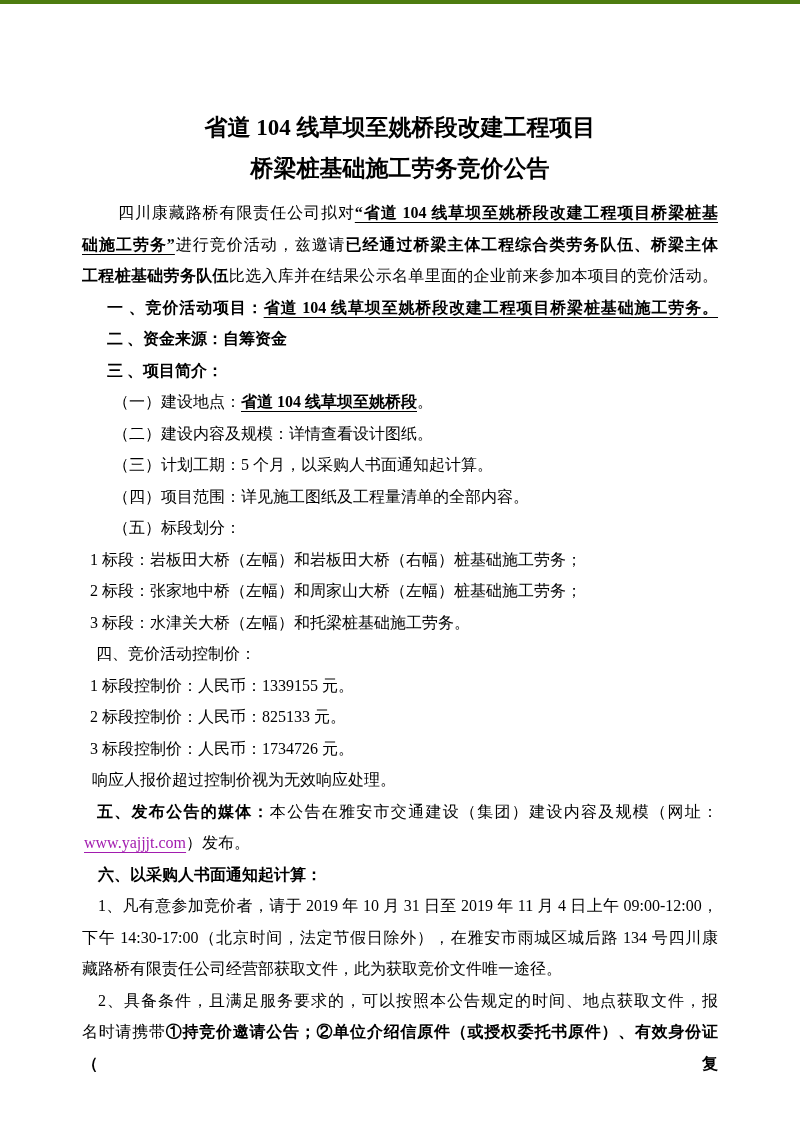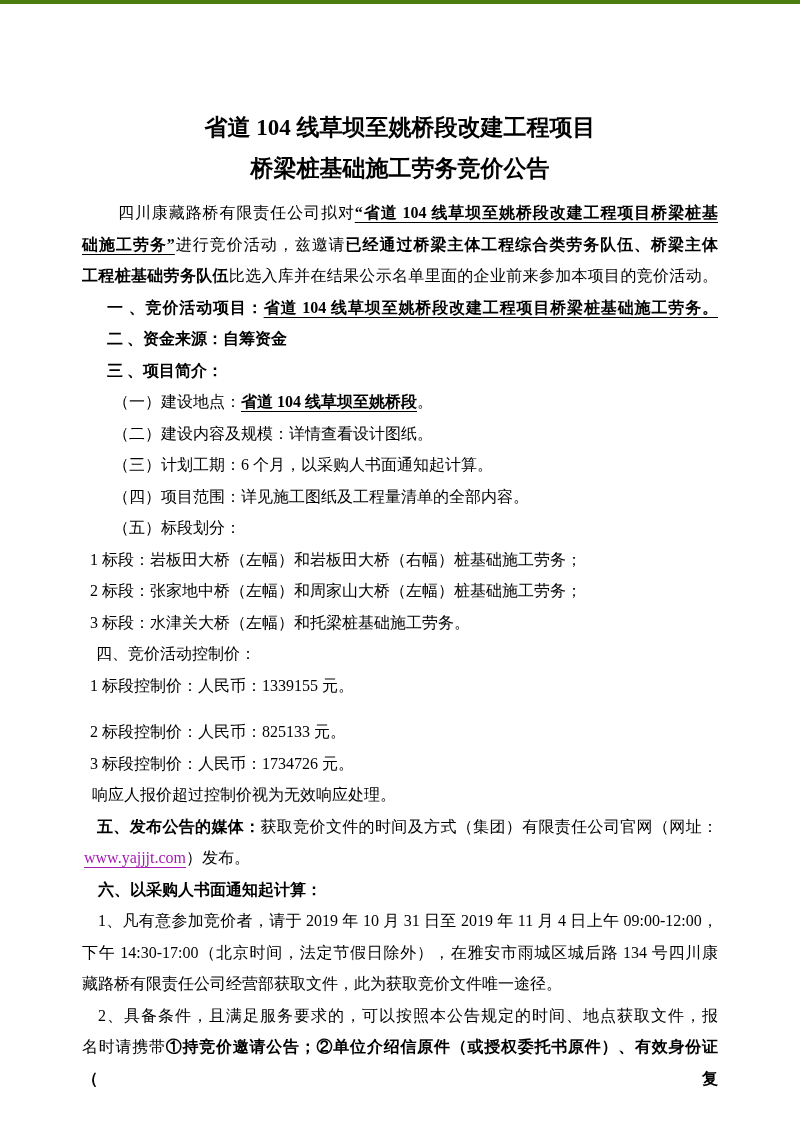"（三）计划工期：6 个月，以采购人书面通知起计算。" span.seg-n { text: 6 -> 5 }
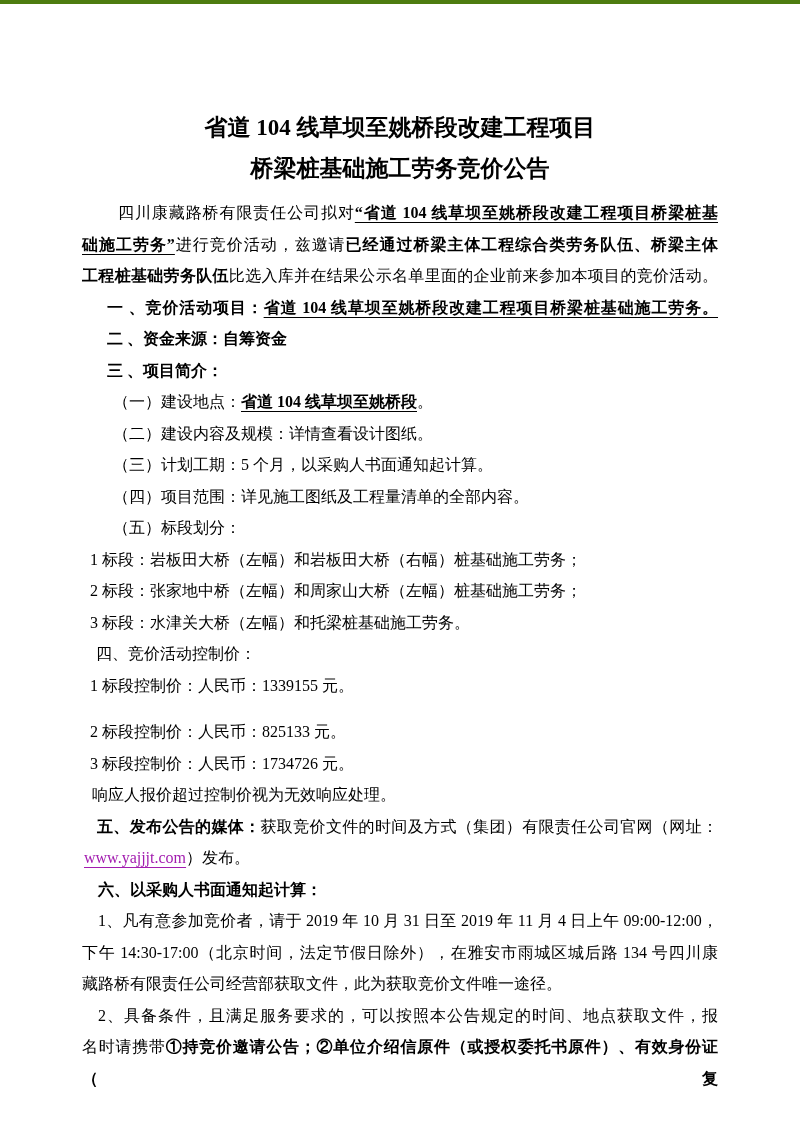"2 标段控制价：人民币：825133 元。" div.line { margin-top: 15px -> none }
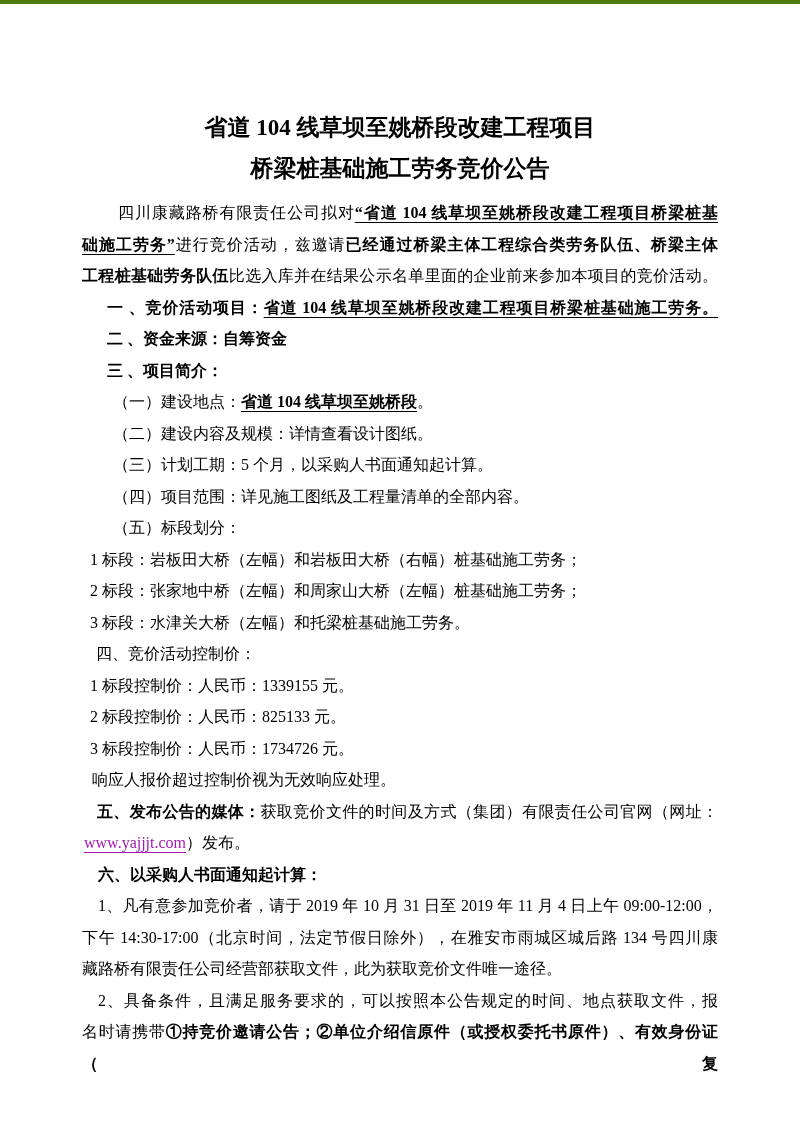"获取竞价文件的时间及方式（集团）有限责任公司官网（网址：" span.seg-n { text: 获取竞价文件的时间及方式（集团）有限责任公司官网 -> 本公告在雅安市交通建设（集团）建设内容及规模 }
